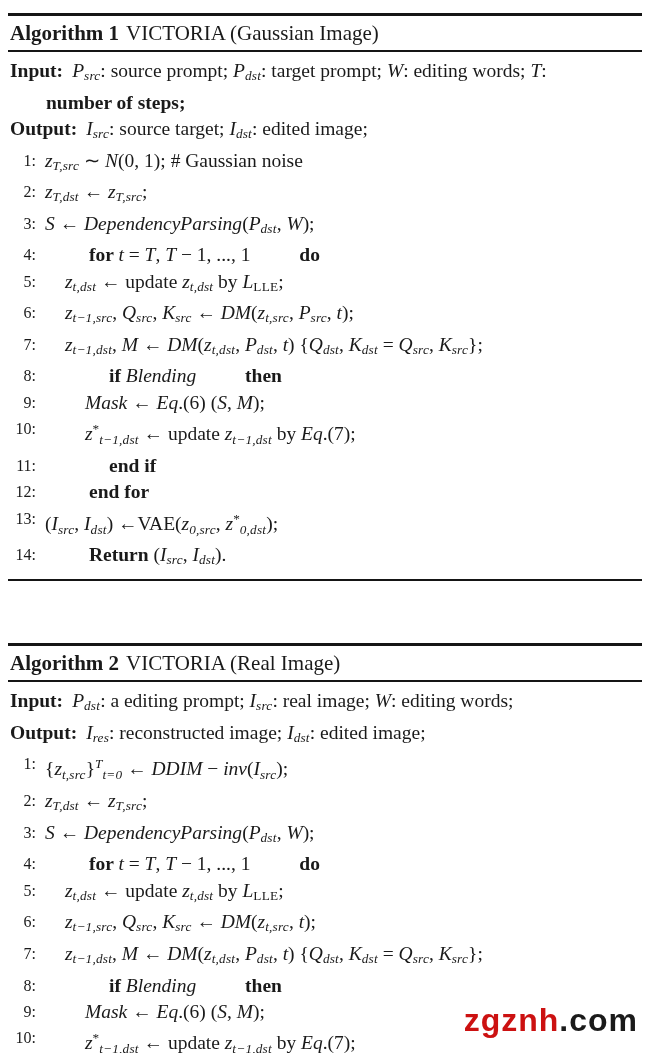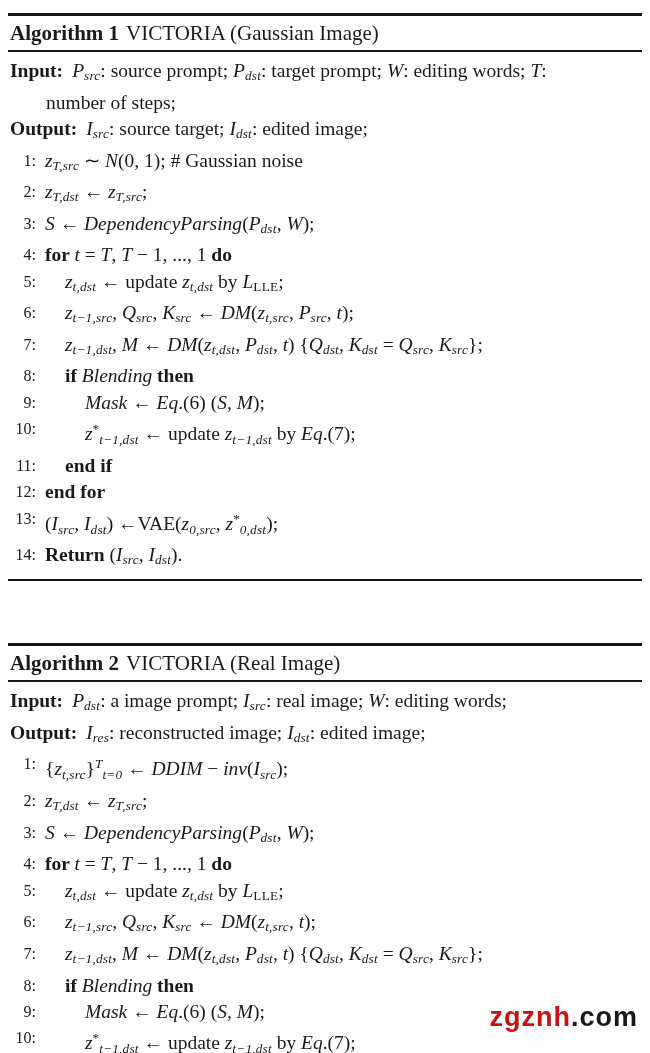"number of steps;" .row.cont .ct { font-weight: none -> bold }
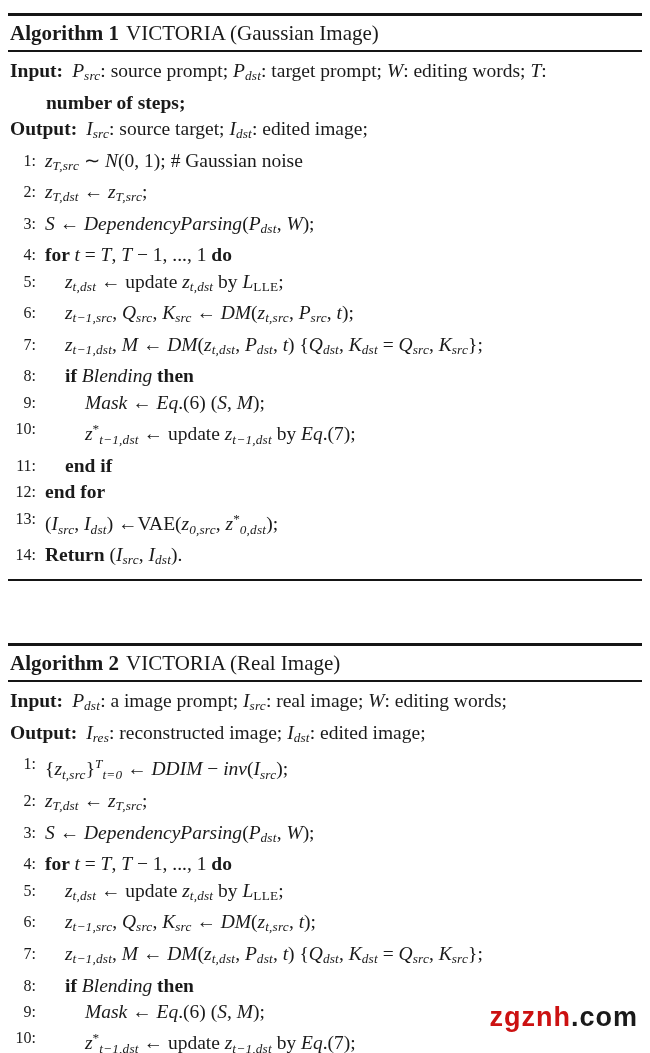"for" .s-b { margin-left: none -> 44px }
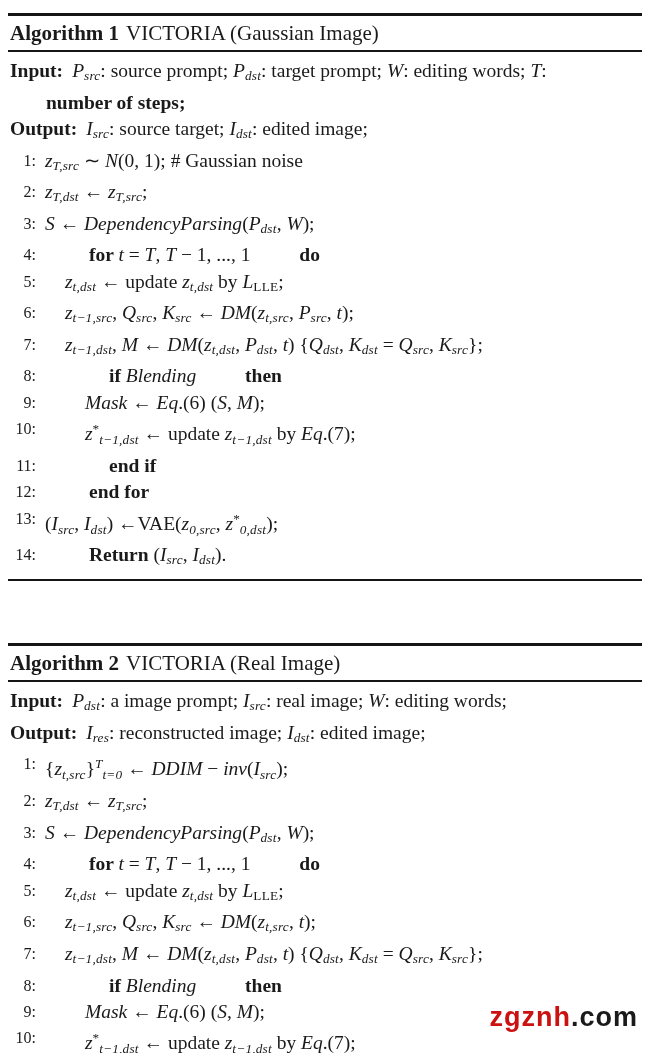": a image prompt;" span { text: image -> editing }
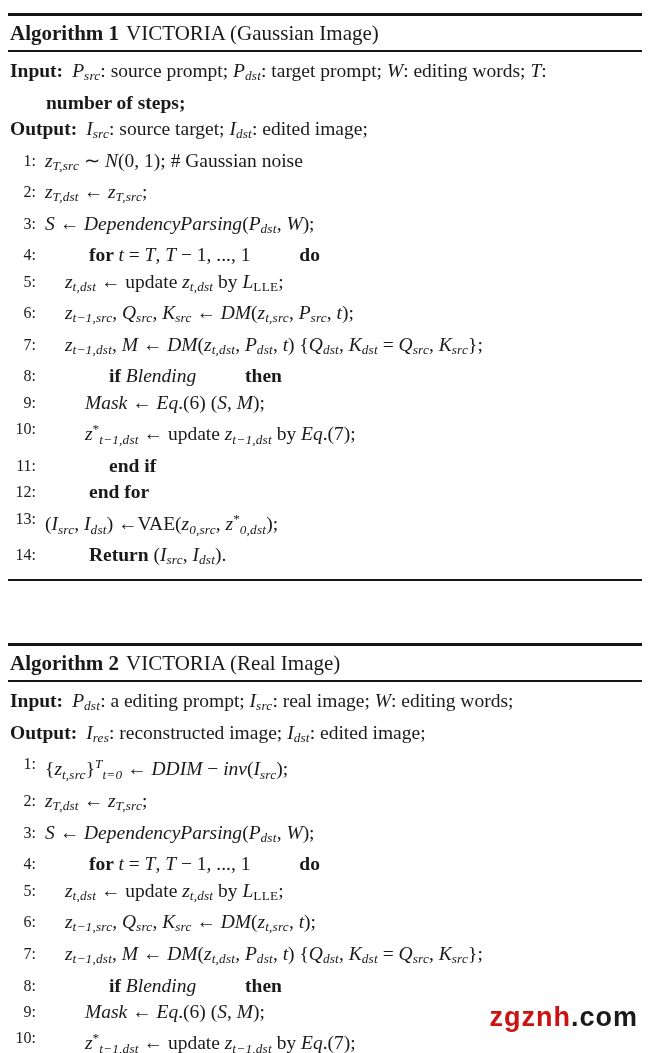"zgznh.com" .watermark { font-size: 27px -> 32px }
